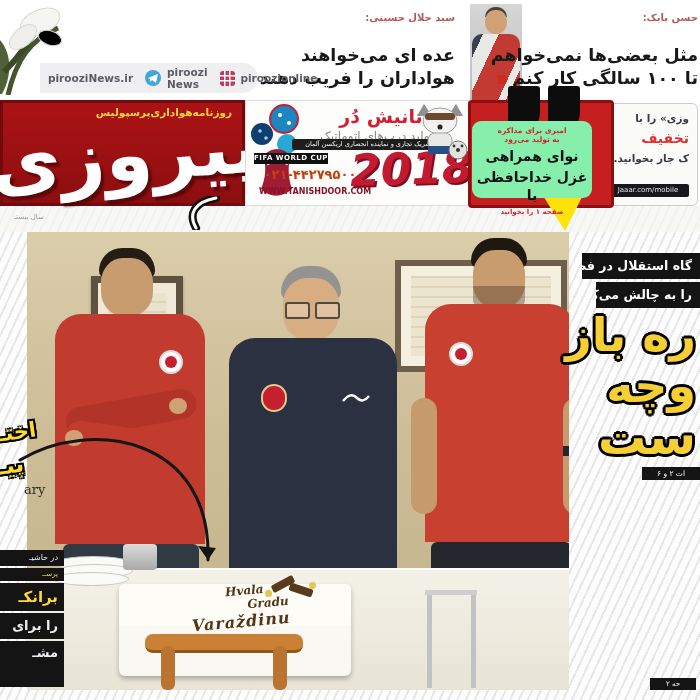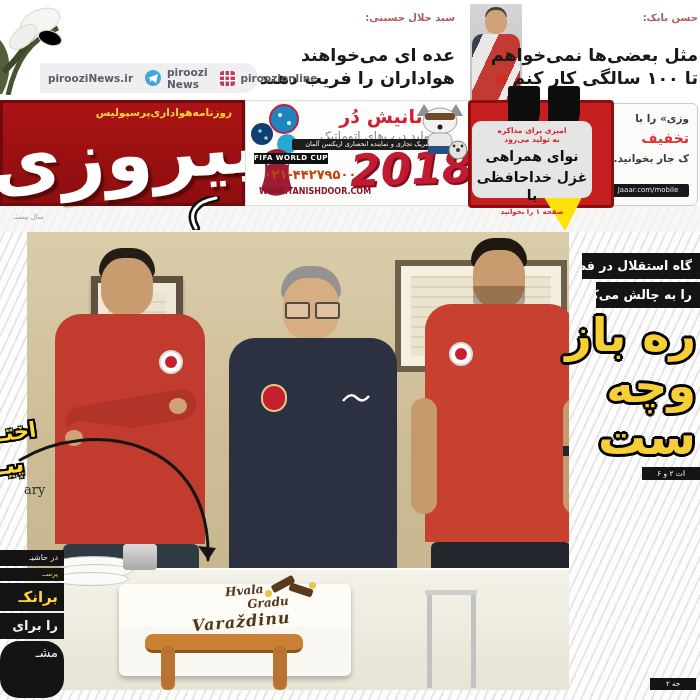"امیری برای مذاکره" .bubble { background: #e5e5e5 -> #86efac }
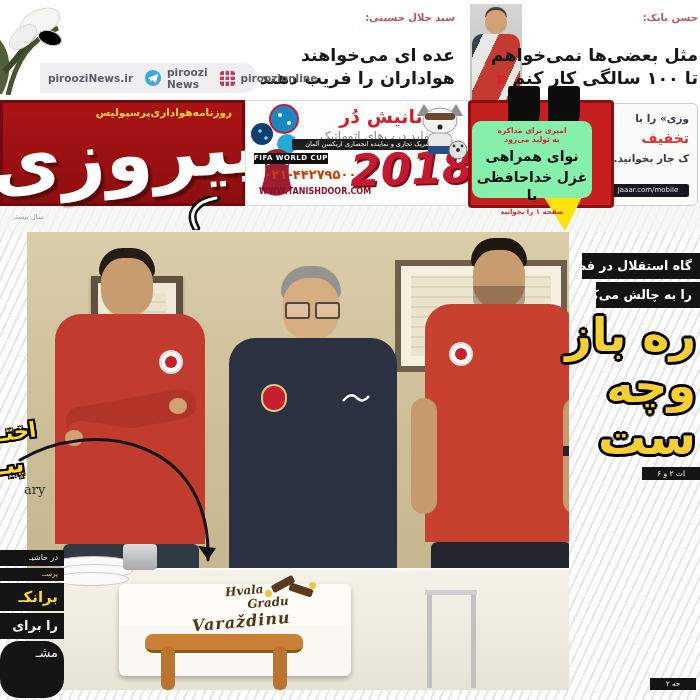"مشـ" .cr5 { border-radius: 19px -> none; font-weight: 400 -> 700; height: 57px -> 46px }
